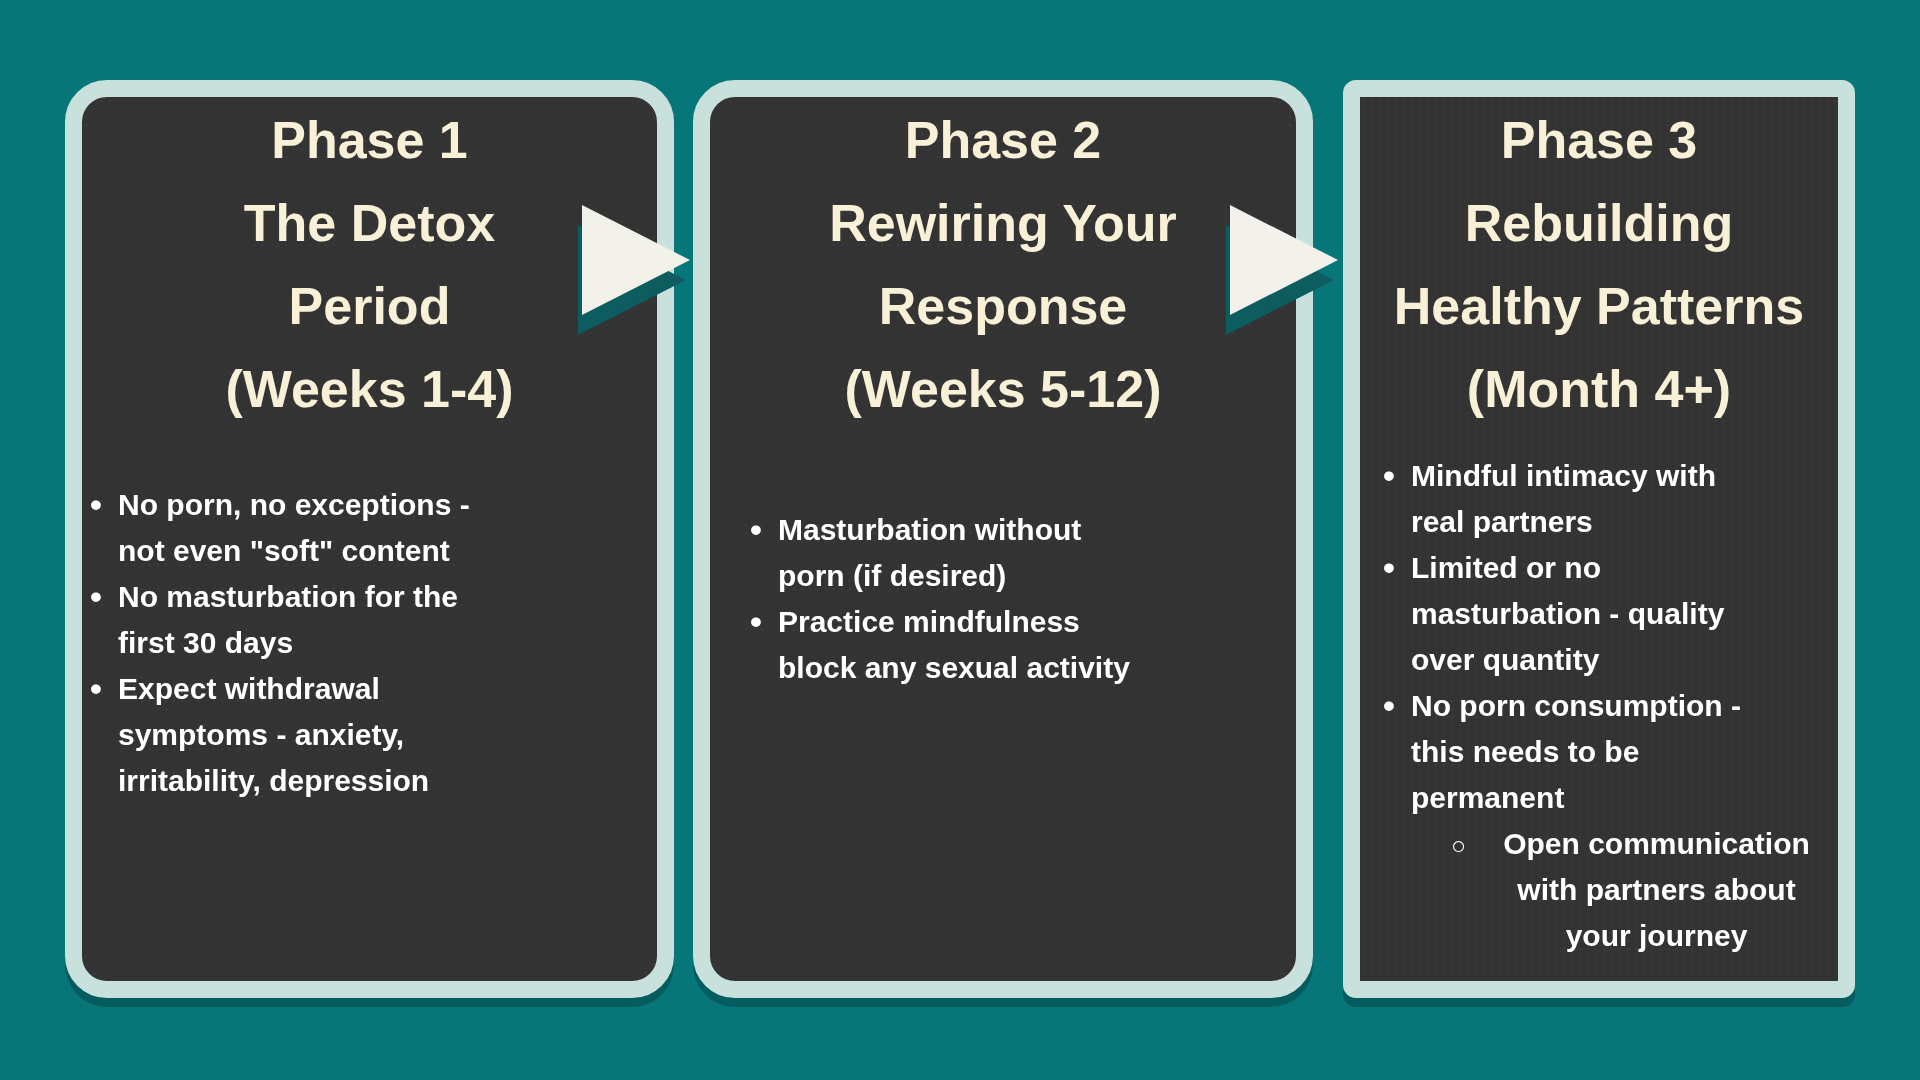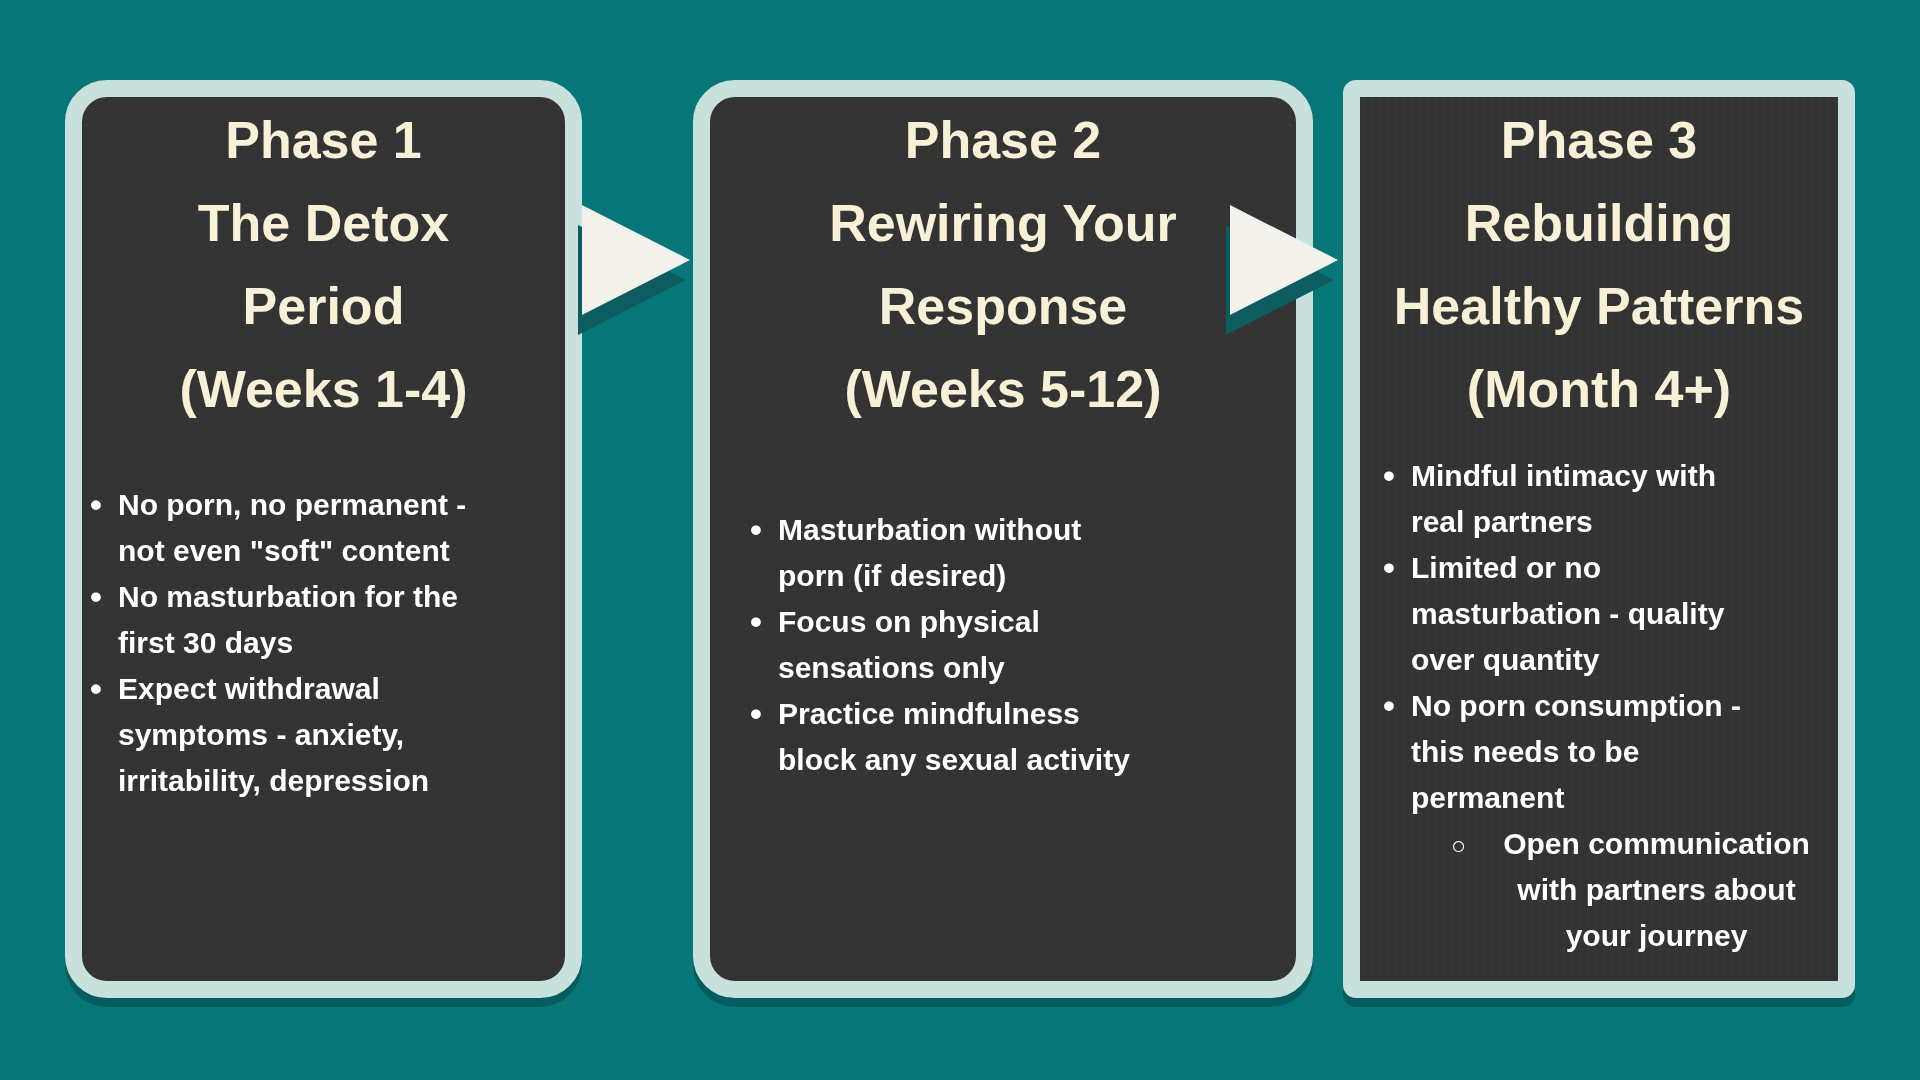"Phase 1" .card-1 { width: 517px -> 609px }
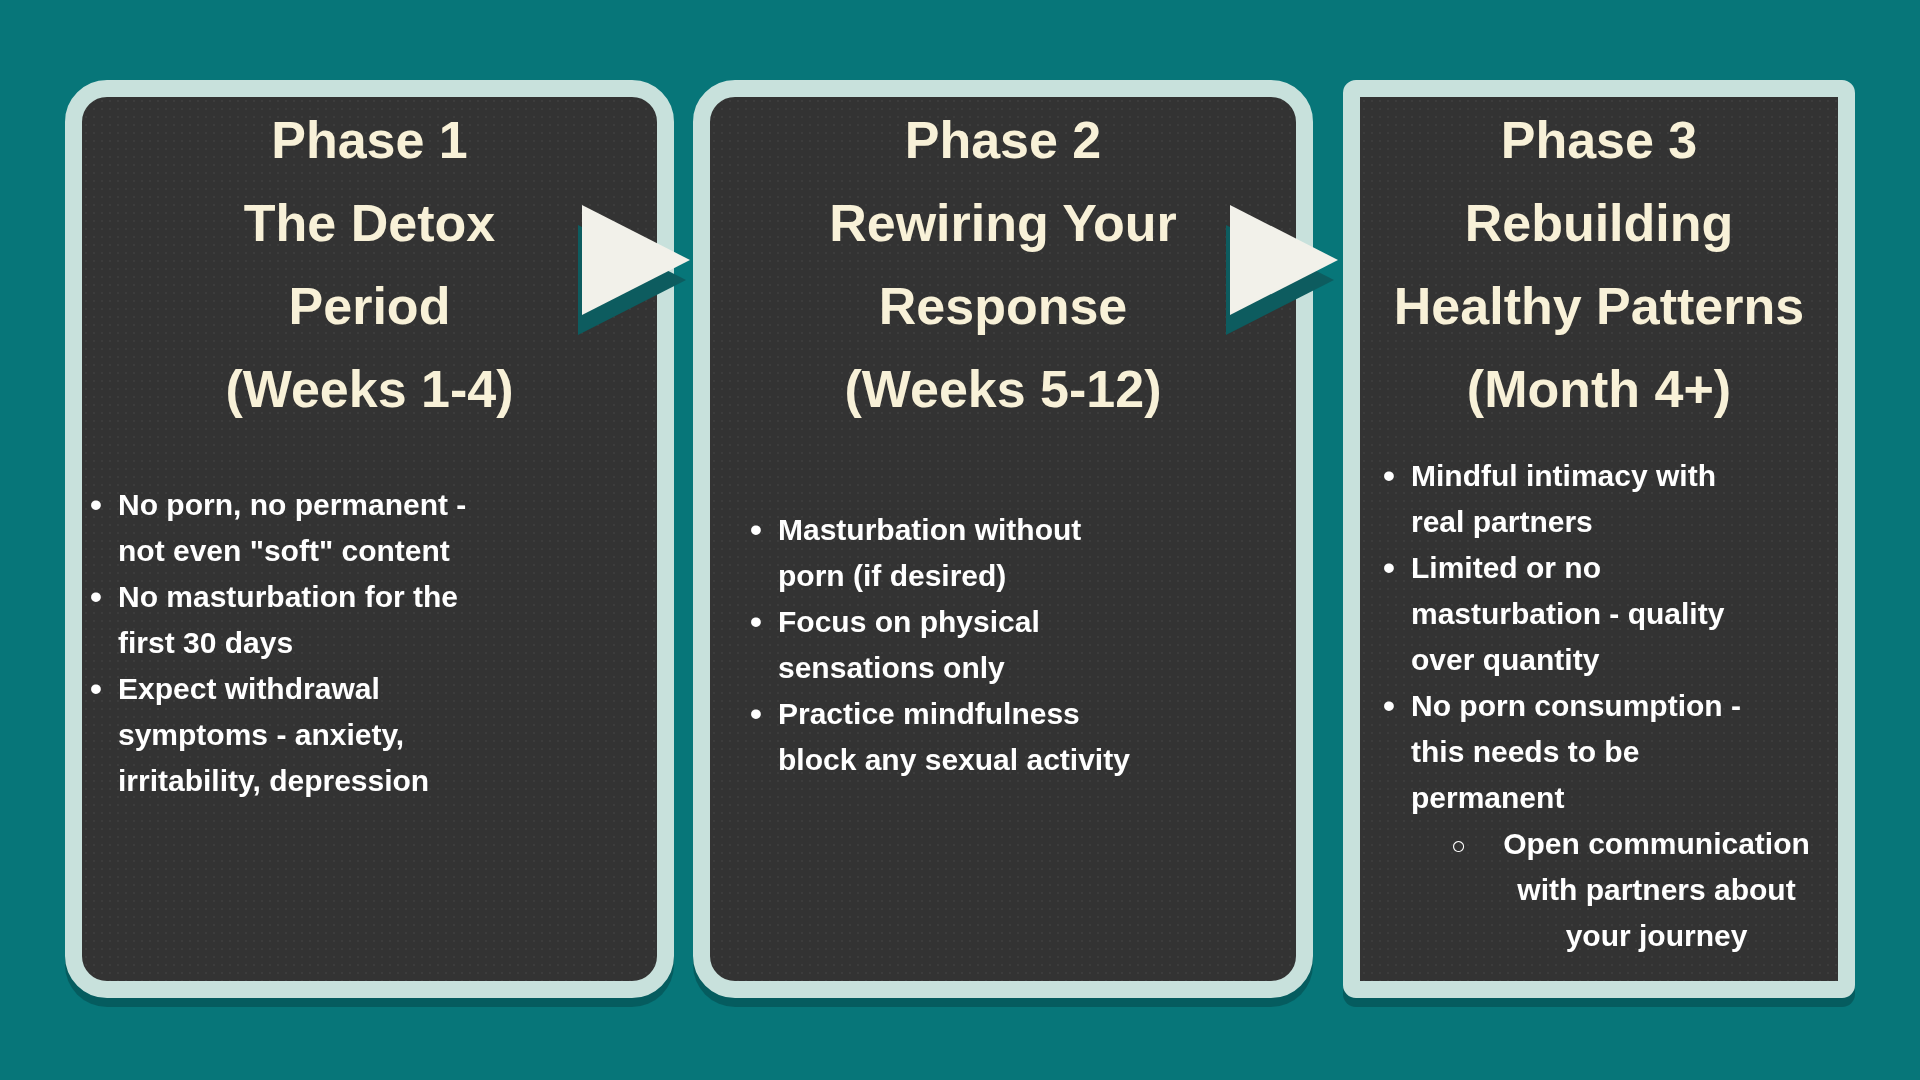"No porn, no permanent -" li { text: permanent -> exceptions }
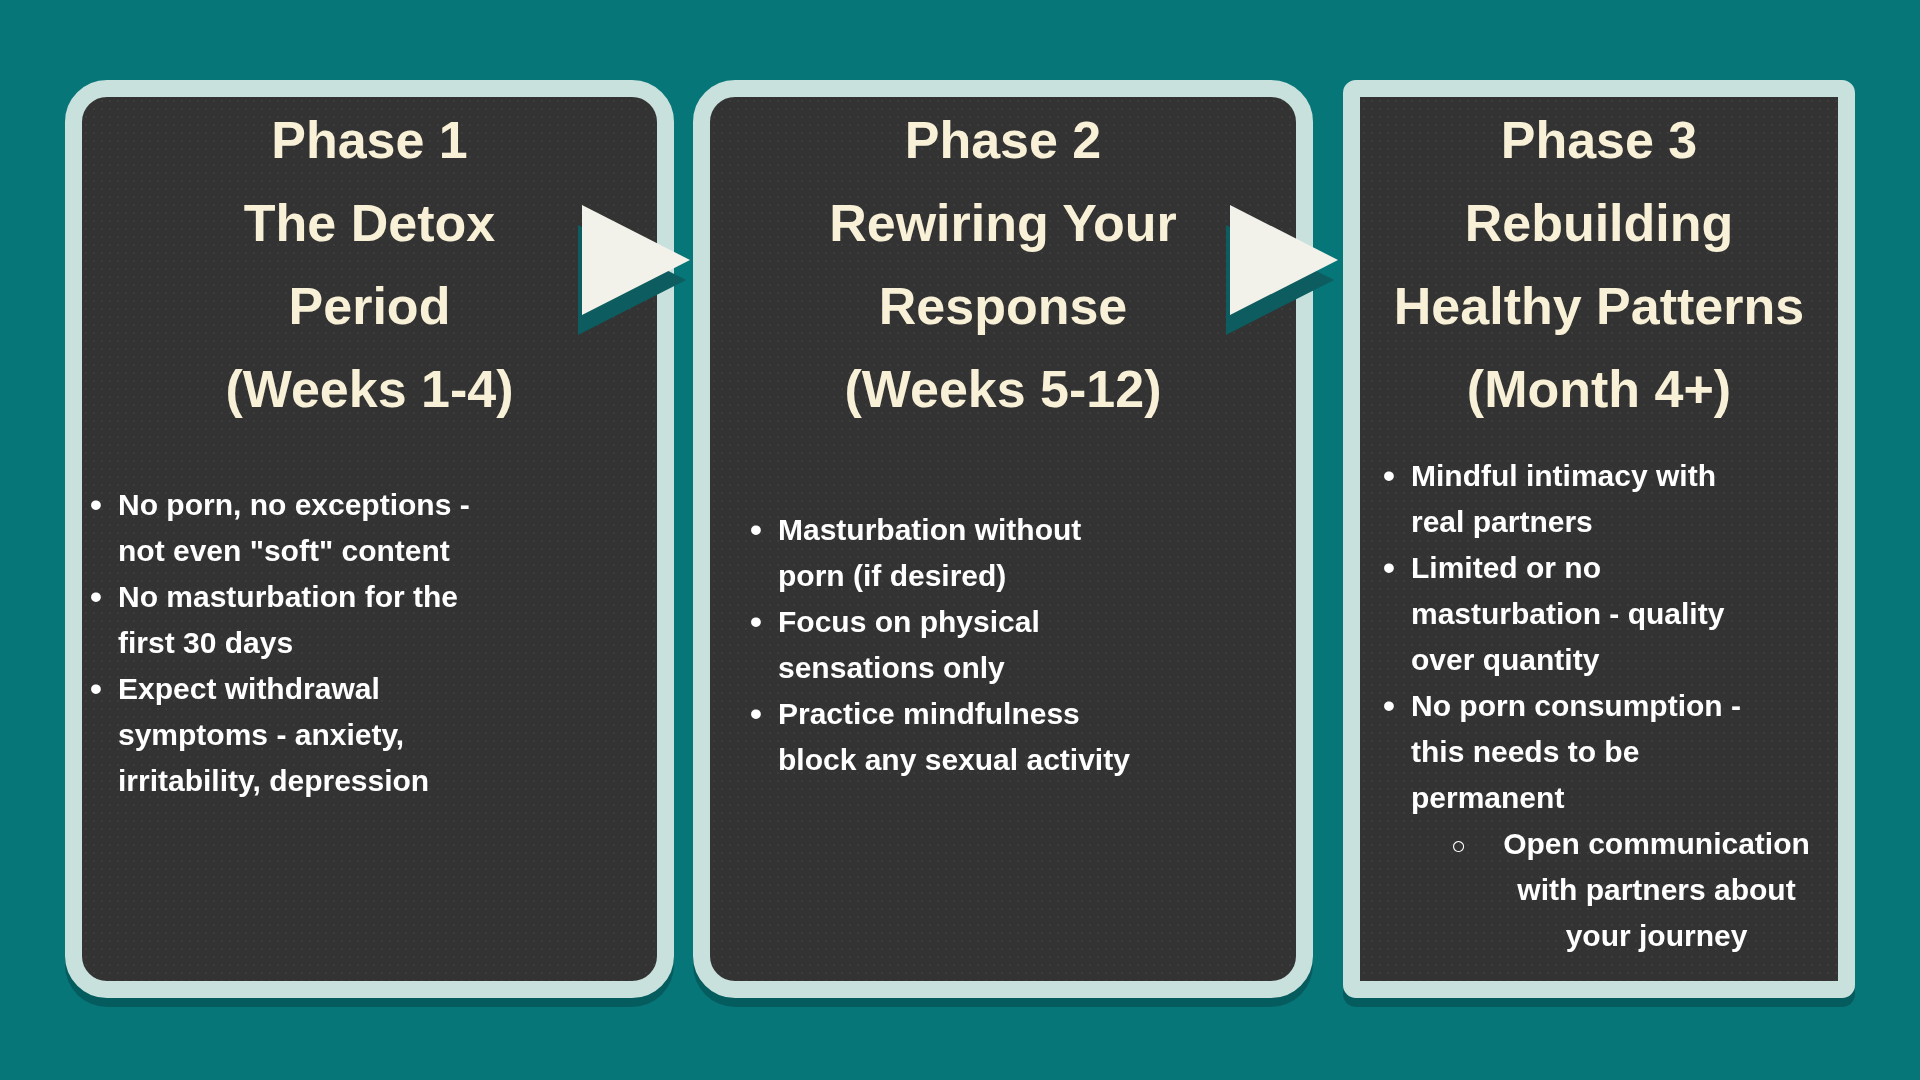"Focus on physical" li { html: <li>Focus on physical sensations only</li> -> none }
